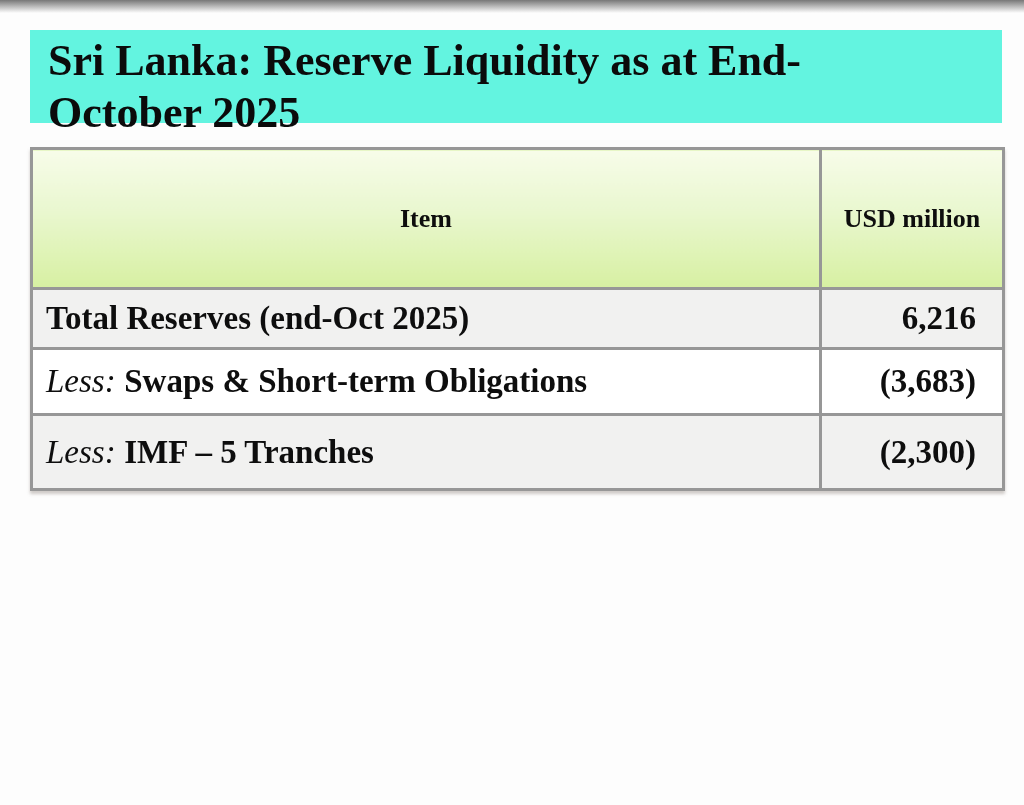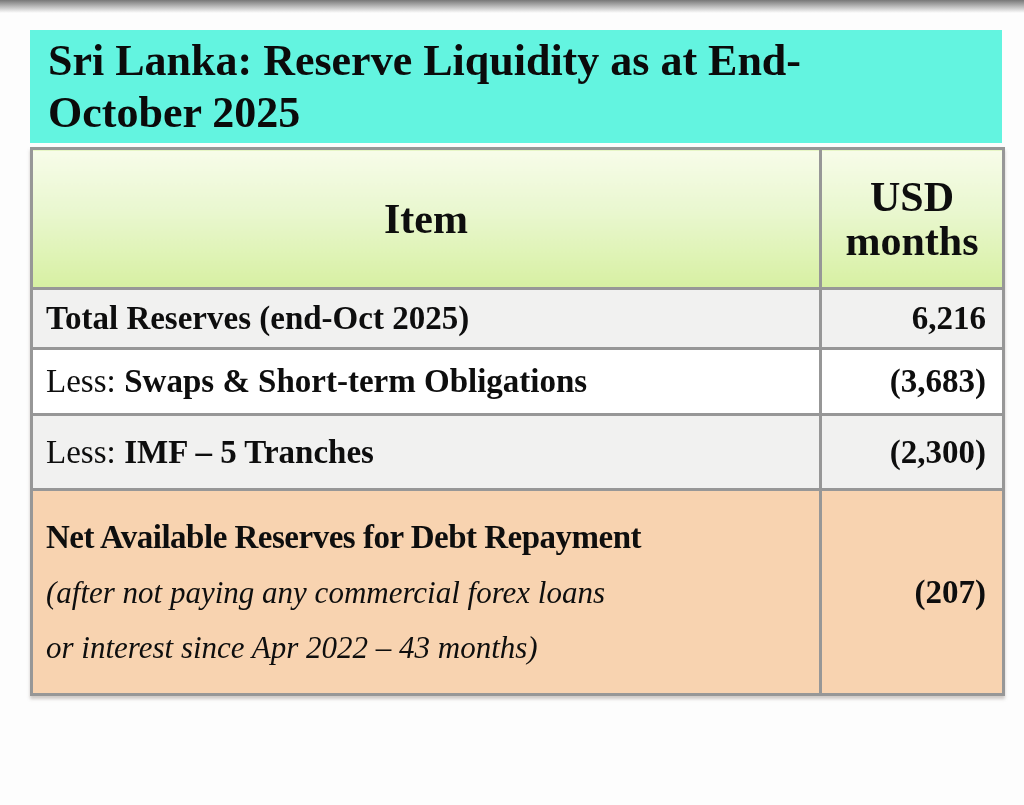"Sri Lanka: Reserve Liquidity as" .banner { height: 113px -> 93px }
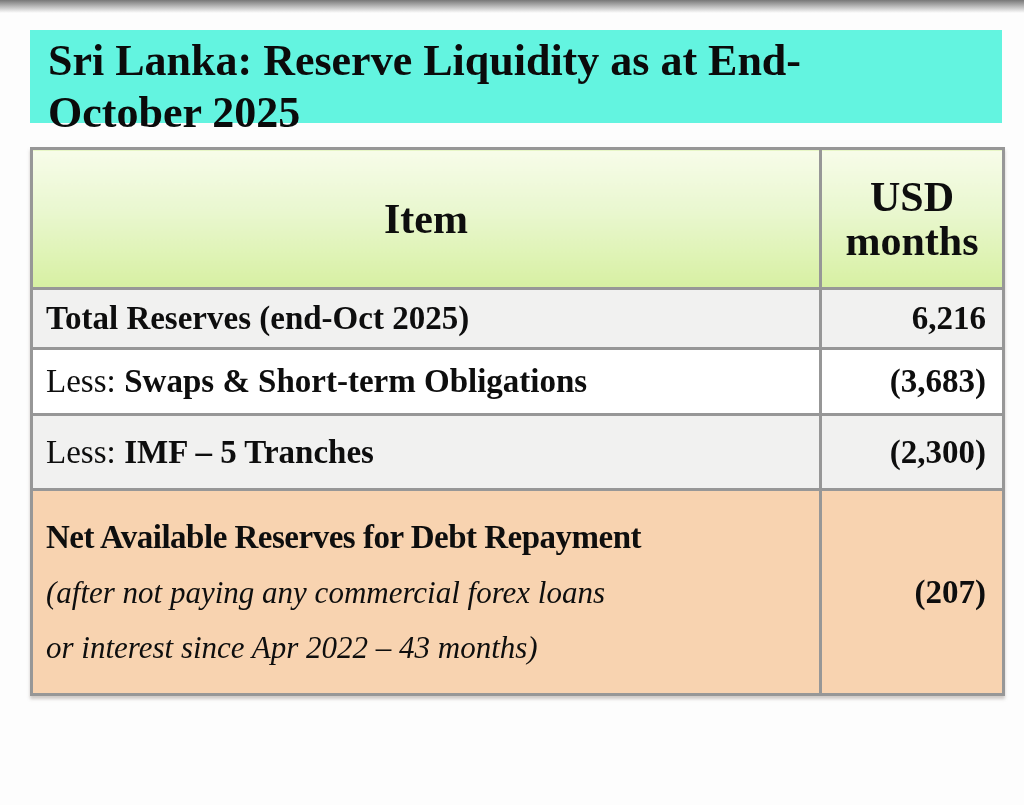"Item" tr.hdr th { font-size: 42px -> 26px }
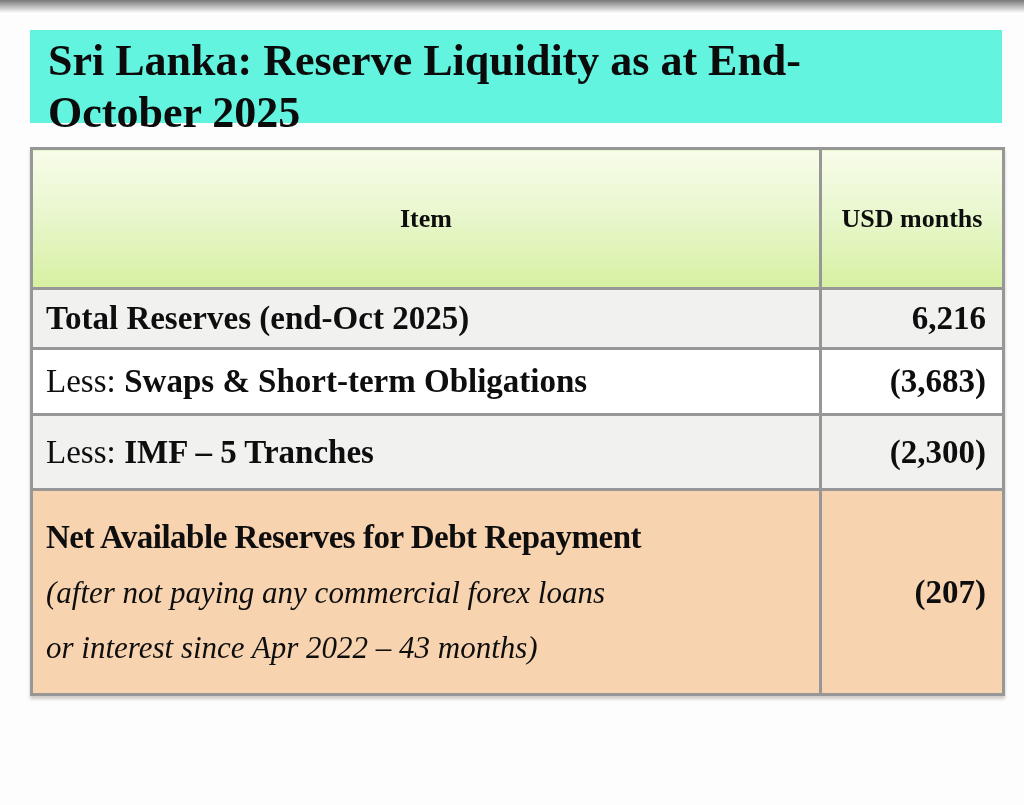"USD months" th { text: months -> million }
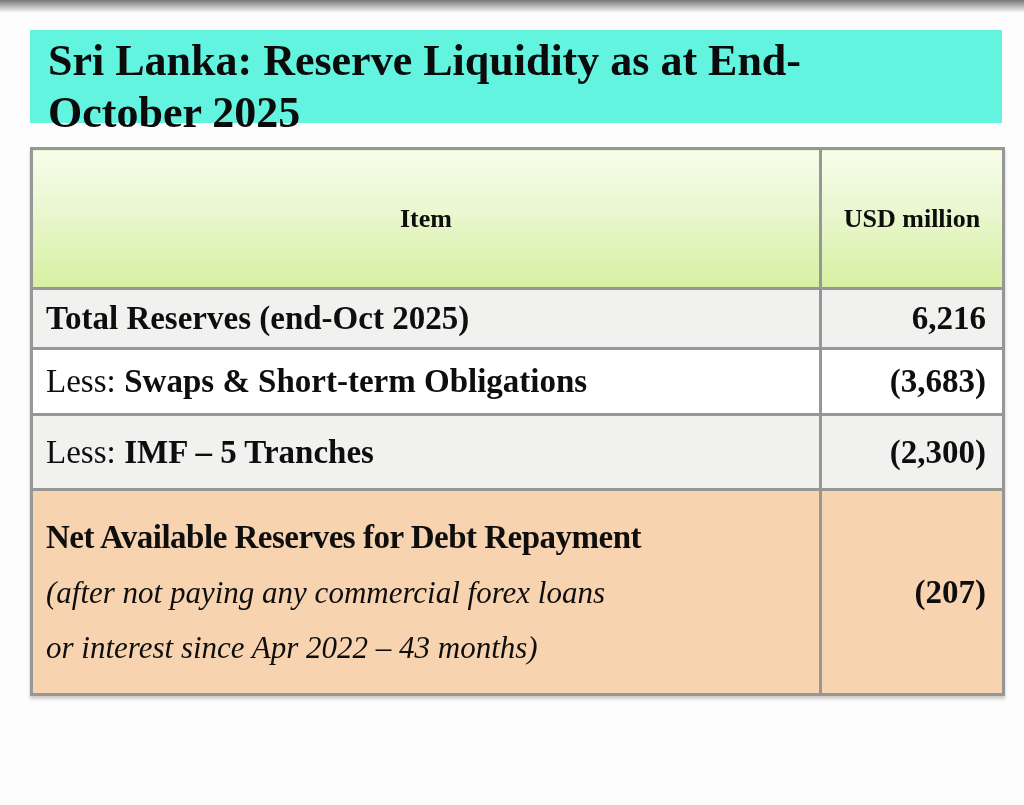"6,216" td.value { padding-right: 16px -> 26px }
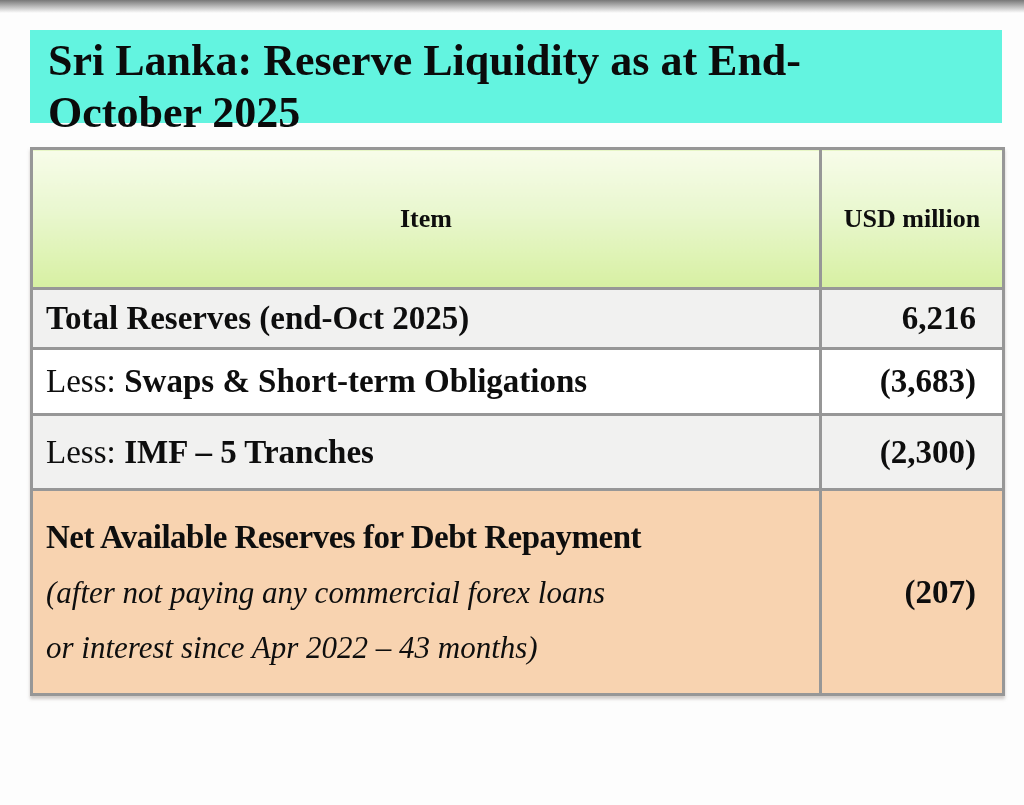"Less:" .prefix { font-style: none -> italic }
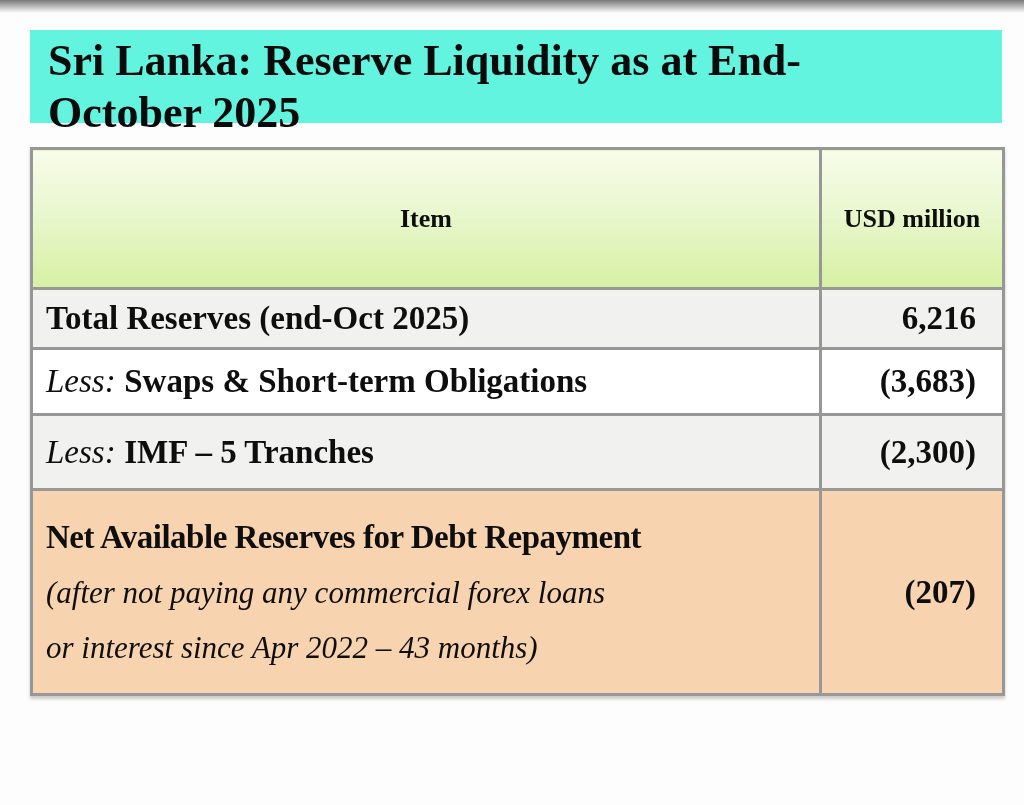"Net Available Reserves for Debt" tr.r-total { html: <tr> <td> <div>Net Available Reserves for Debt Repayment</div> <div>(after not paying any commercial forex loans</div> <div>or interest since Apr 2022 – 43 months)</div> </td> <td>(207)</td> </tr> -> none }
